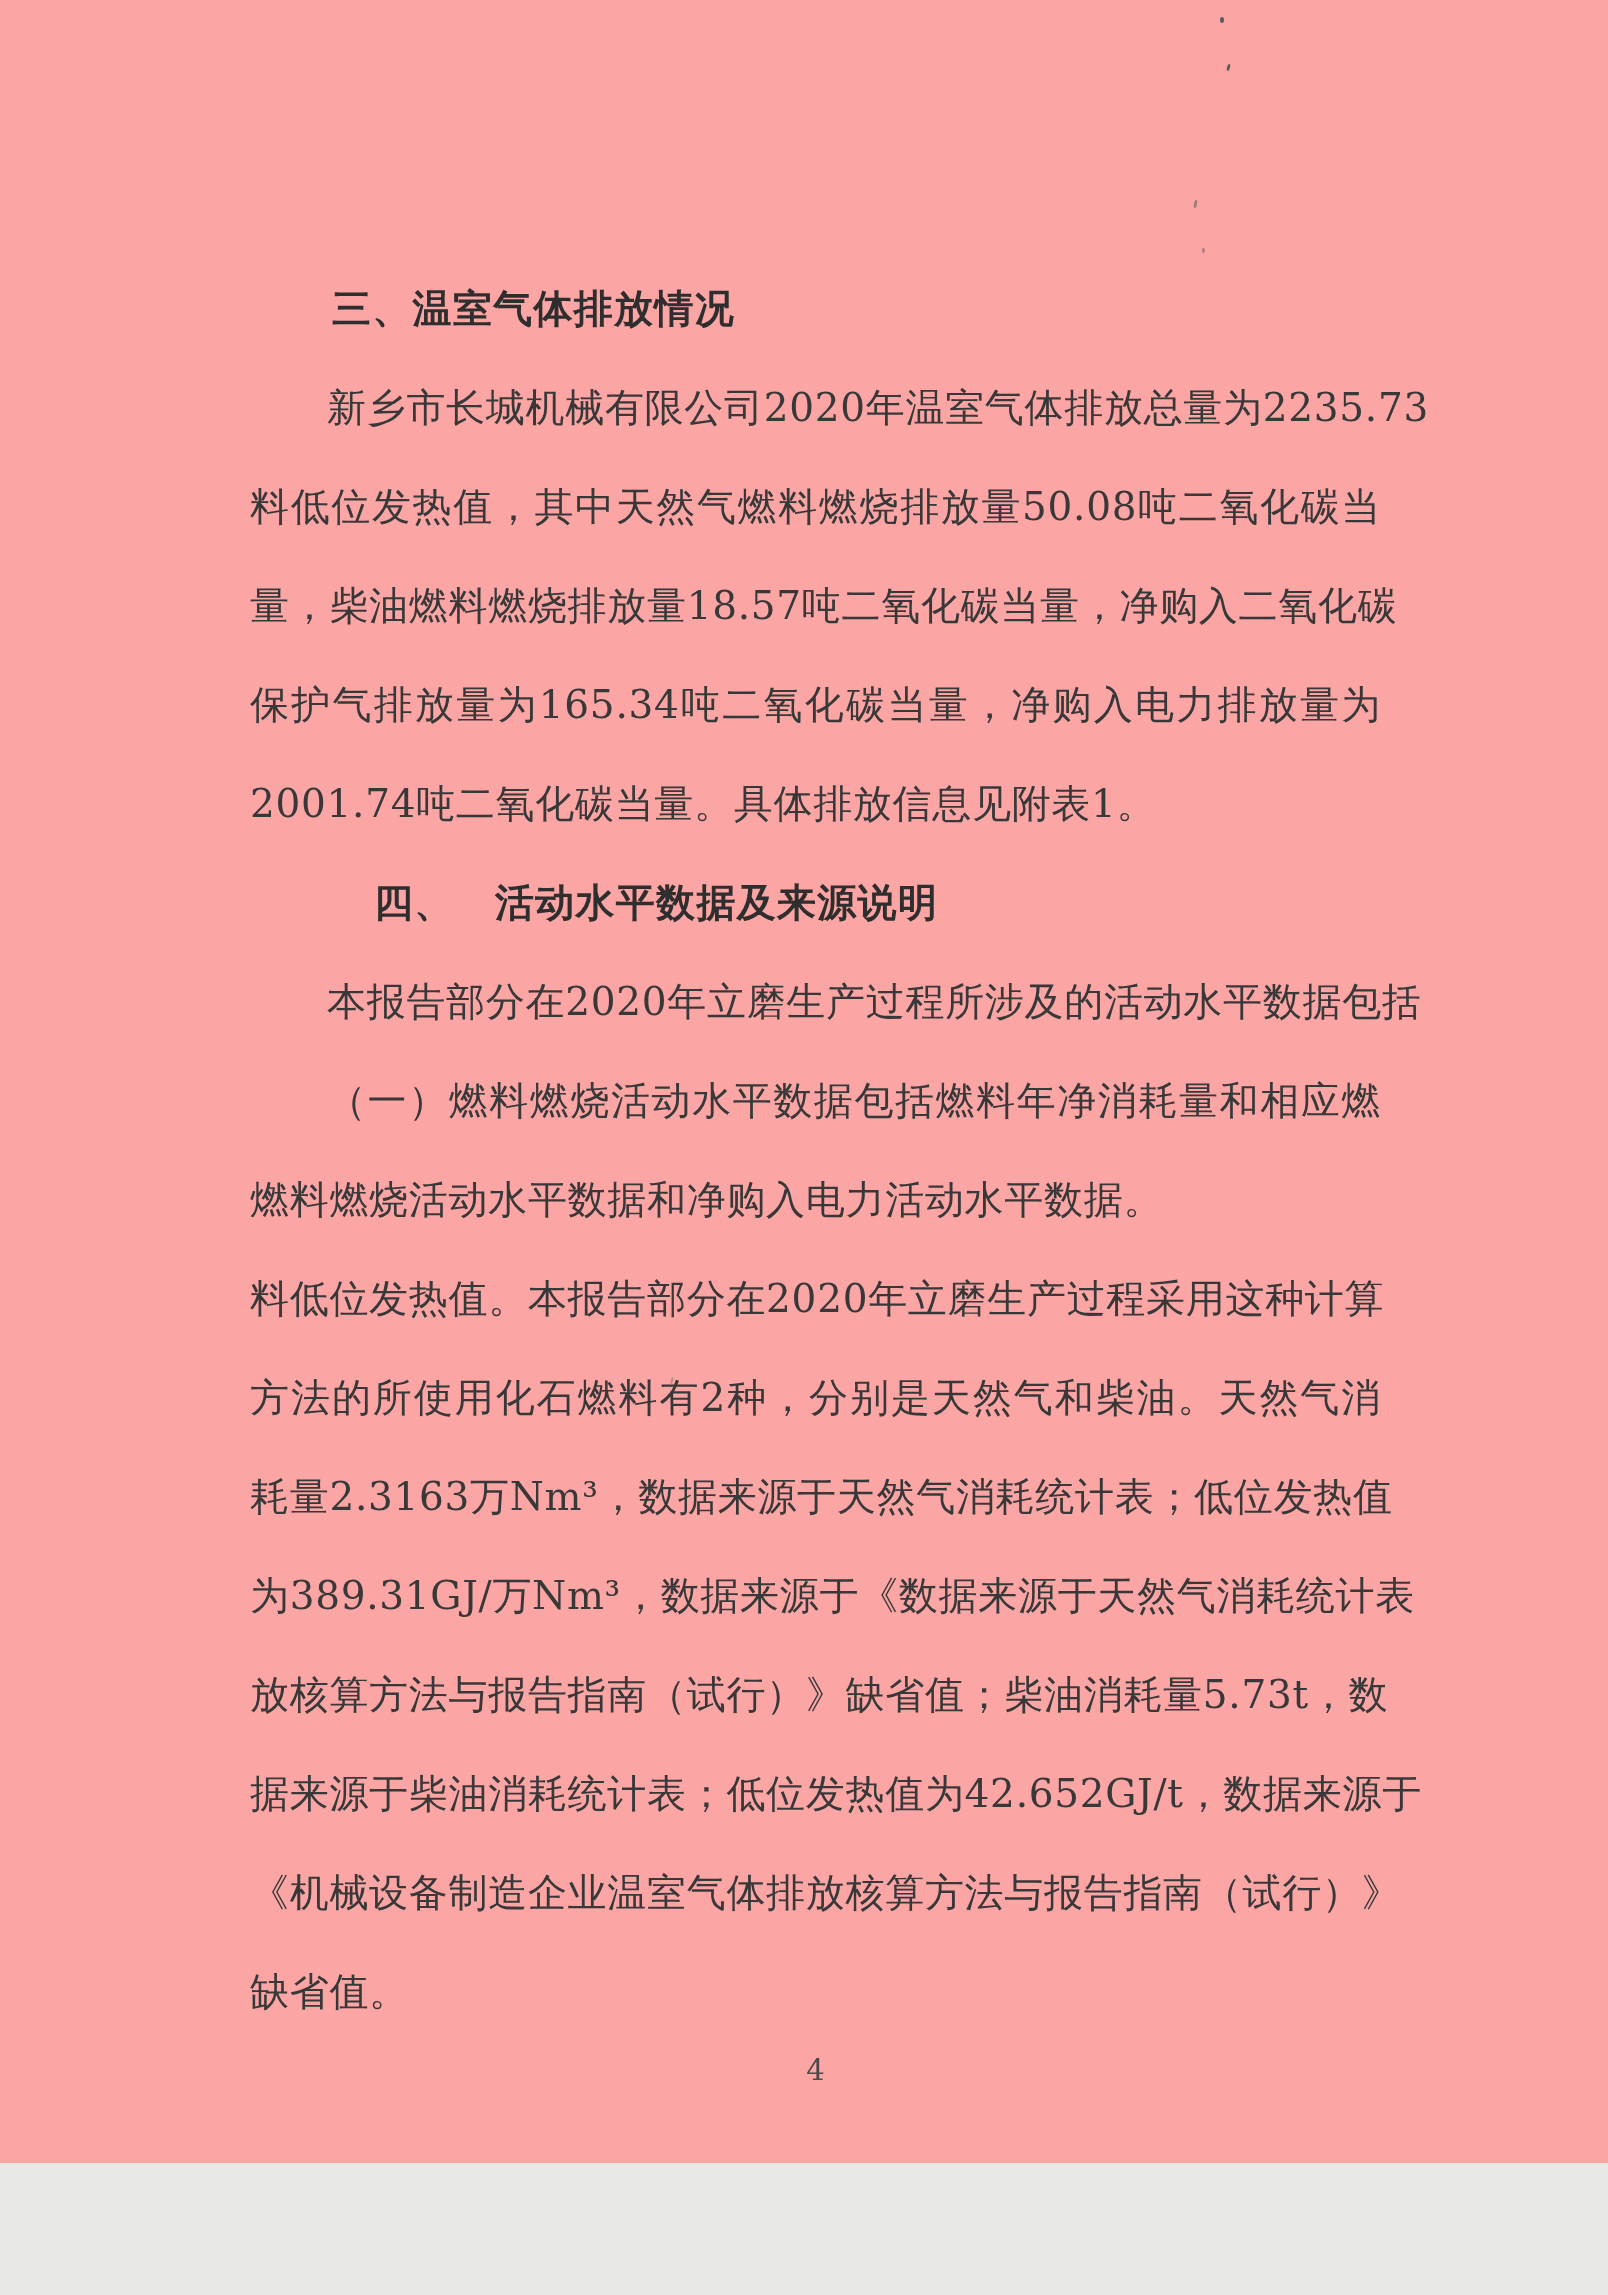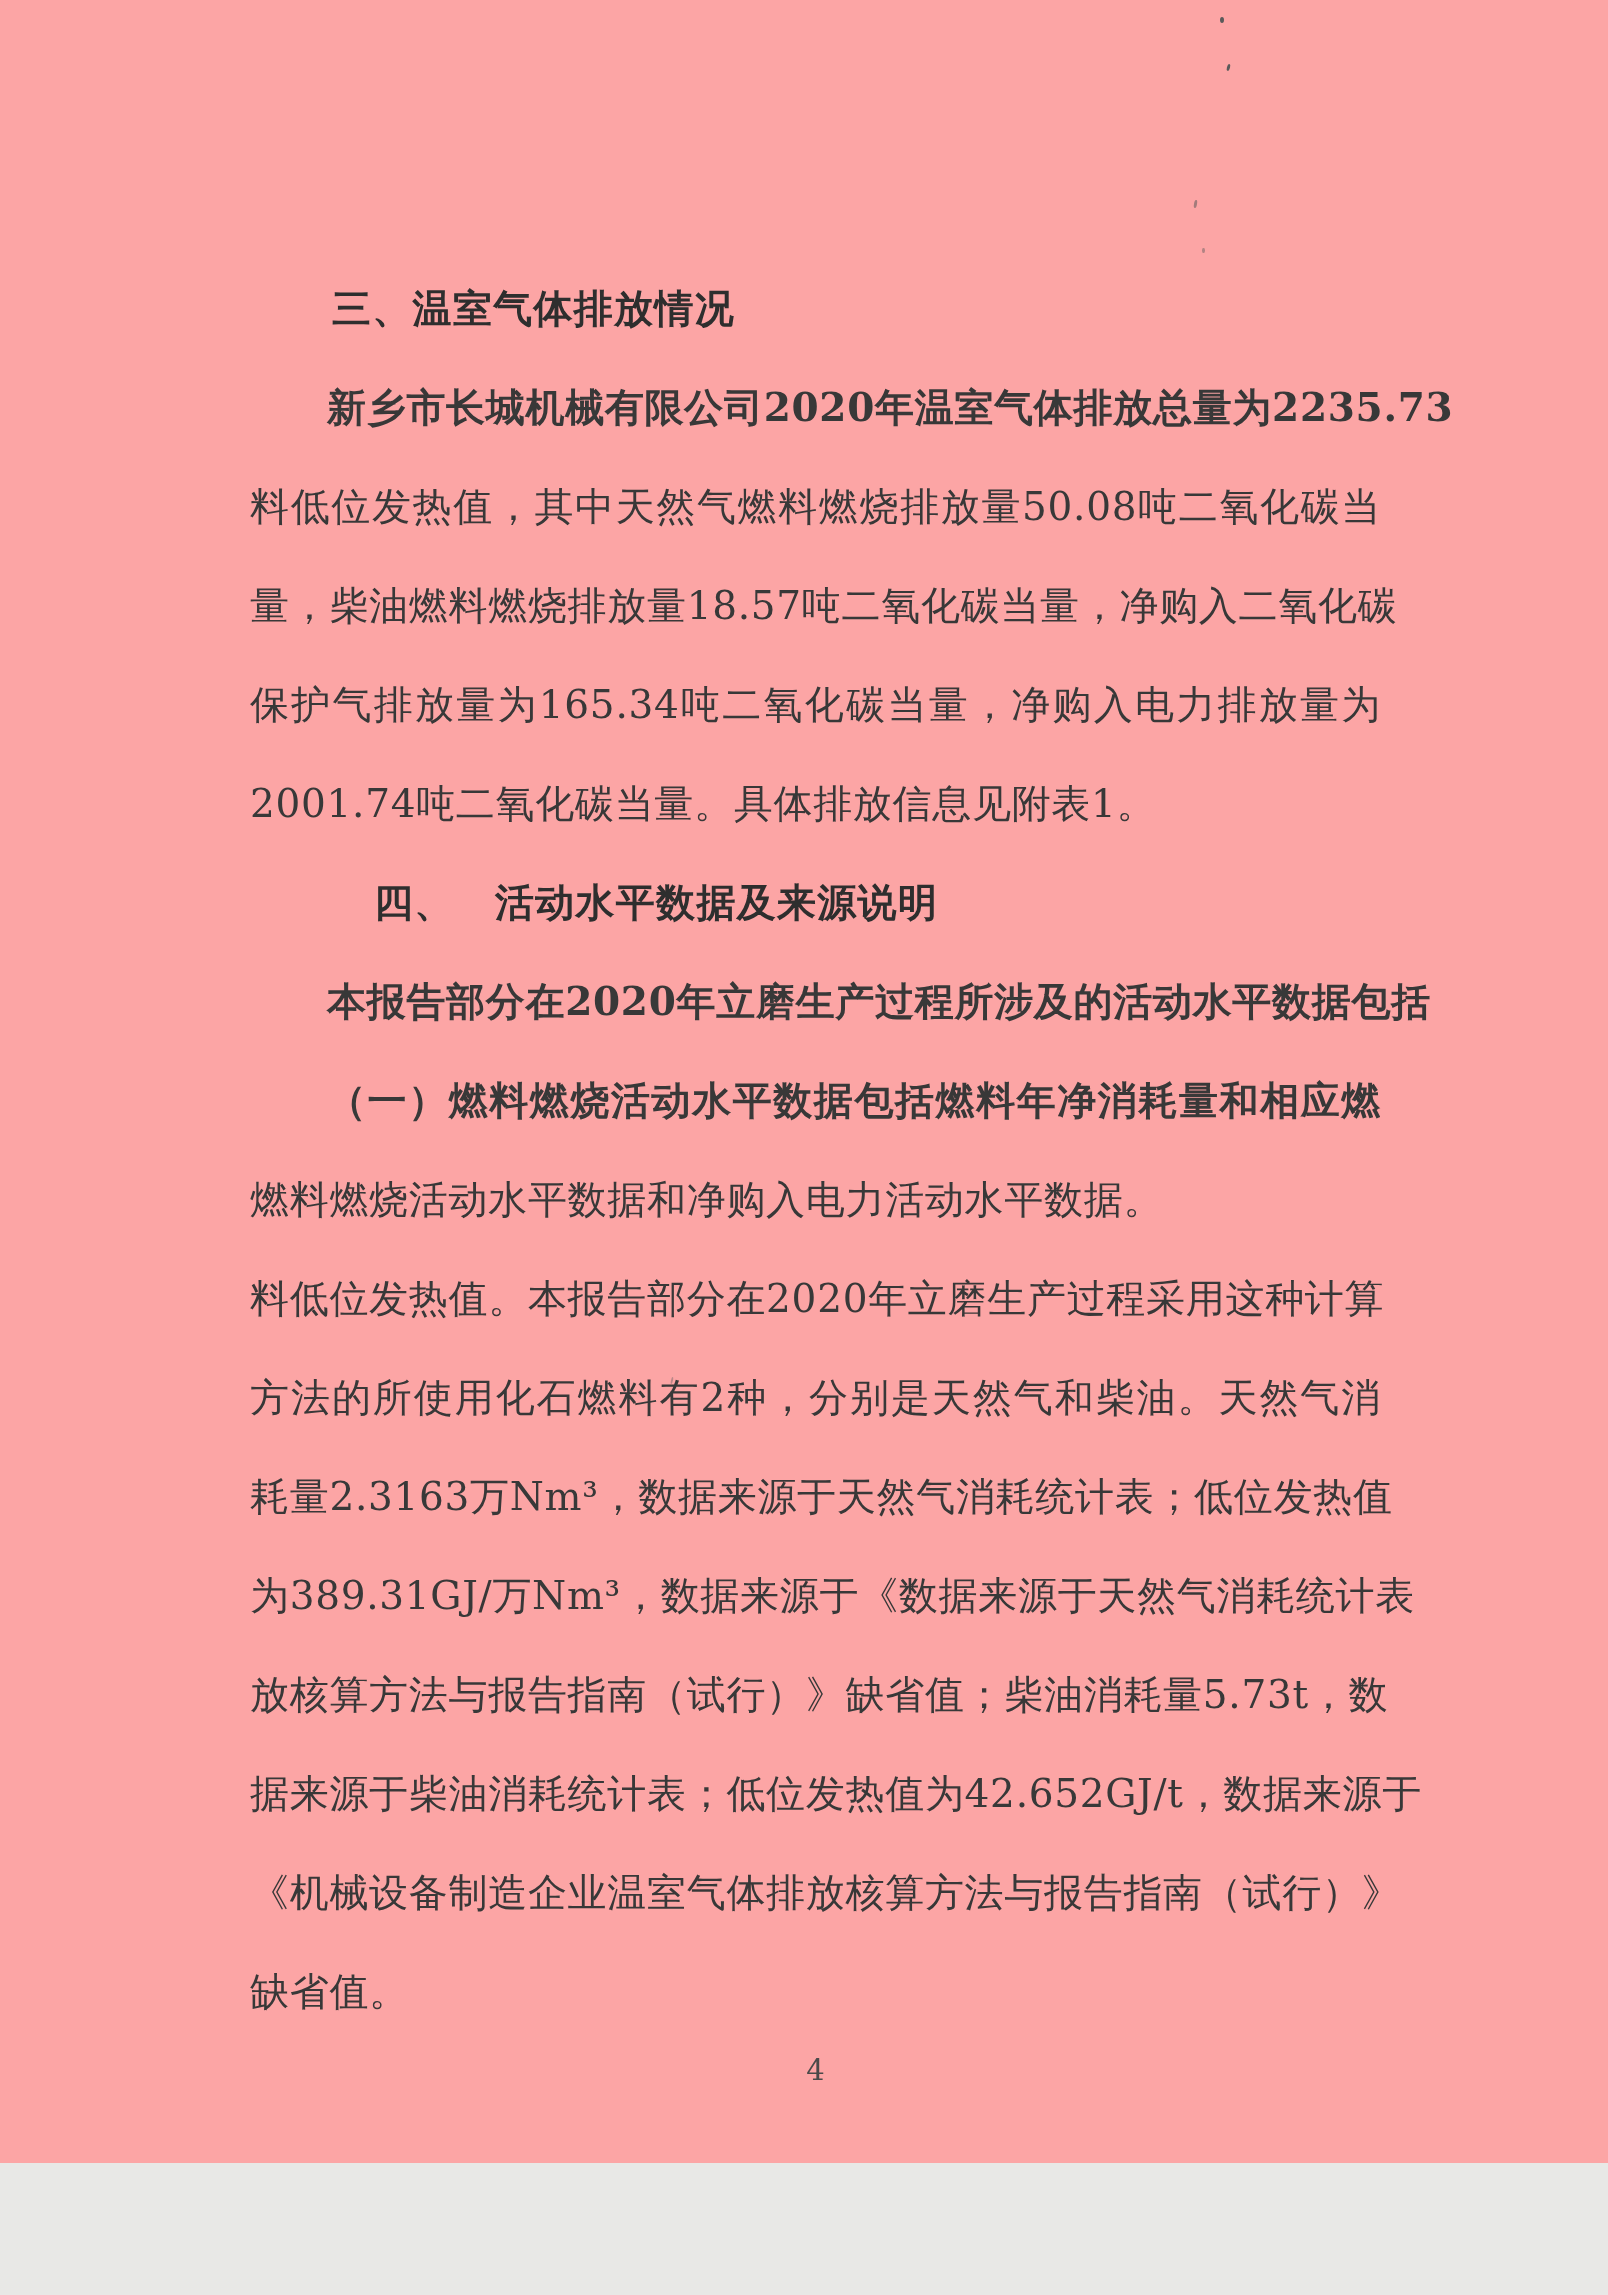"新乡市长城机械有限公司2020年温室气体排放总量为2235.73" .indent-2em { font-weight: bold -> none }
